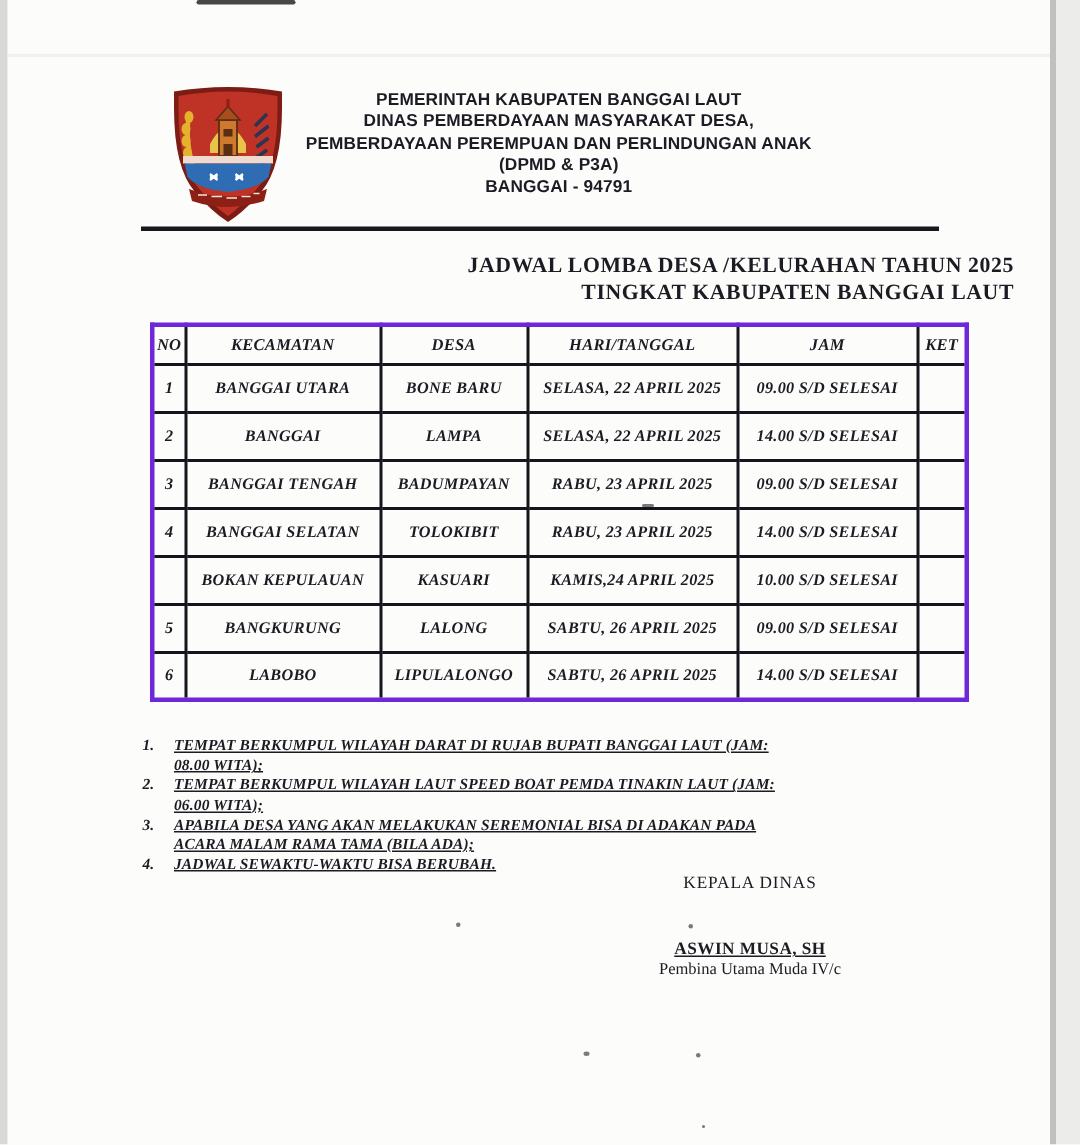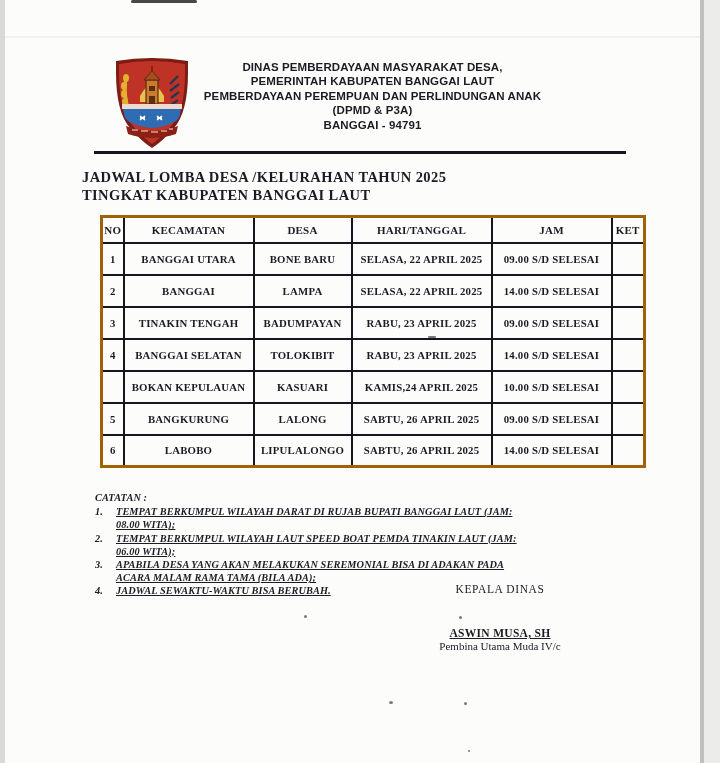"DINAS PEMBERDAYAAN MASYARAKAT DESA," div.lh-bold { order: before "PEMERINTAH KABUPATEN BANGGAI LAUT" -> after "PEMERINTAH KABUPATEN BANGGAI LAUT" }
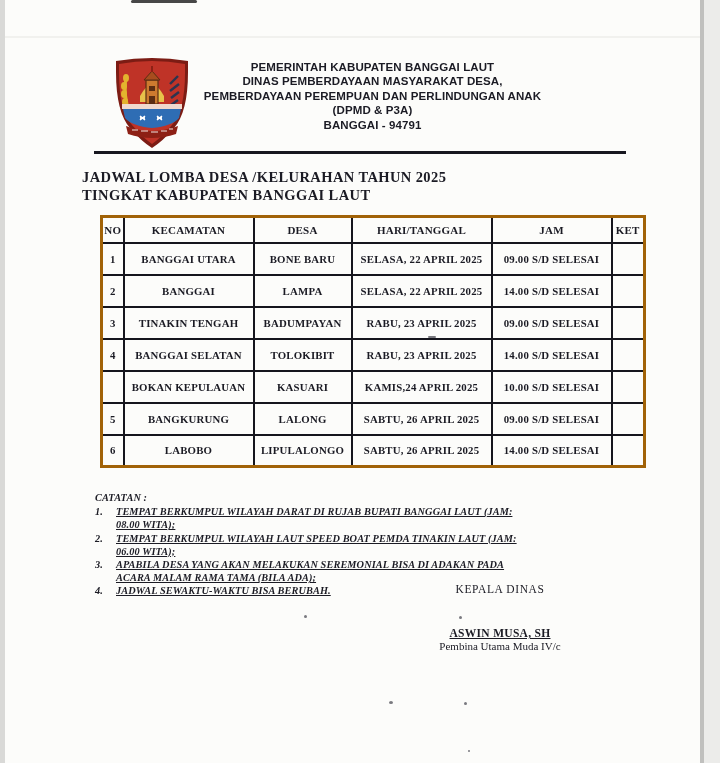"JADWAL LOMBA DESA /KELURAHAN TAHUN" .doc-title { left: 82px -> 64px; text-align: left -> right }
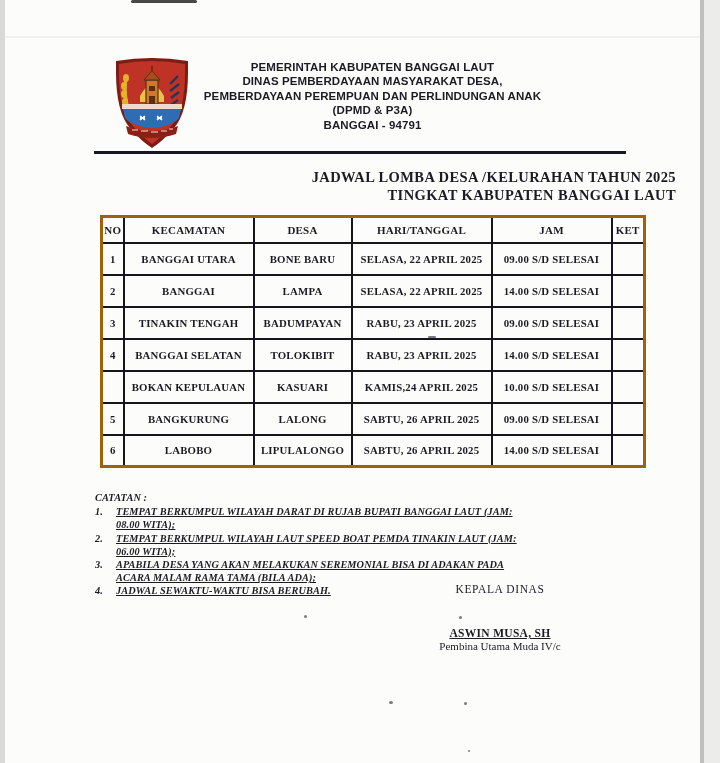"NO" table.sched { border: 3px solid #a16207 -> 3px solid #6d28d9; font-style: none -> italic }
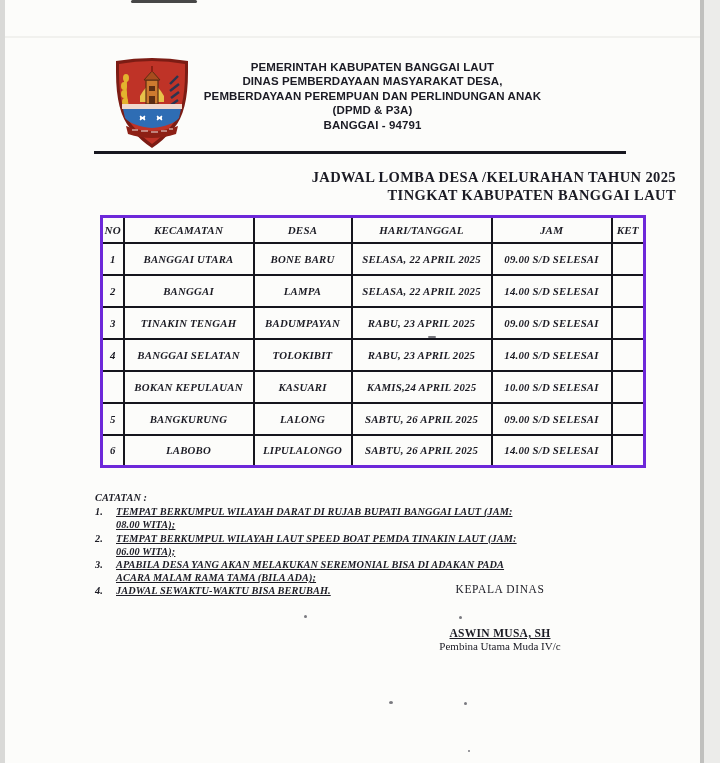"TINAKIN TENGAH" td { text: TINAKIN -> BANGGAI }
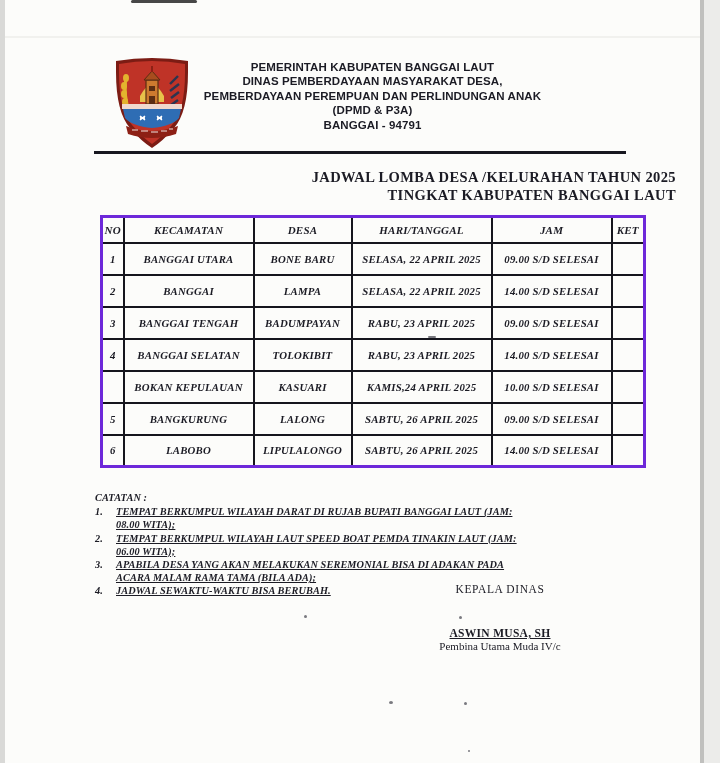"CATATAN :" div.notes-title { html: <div>CATATAN :</div> -> none }
